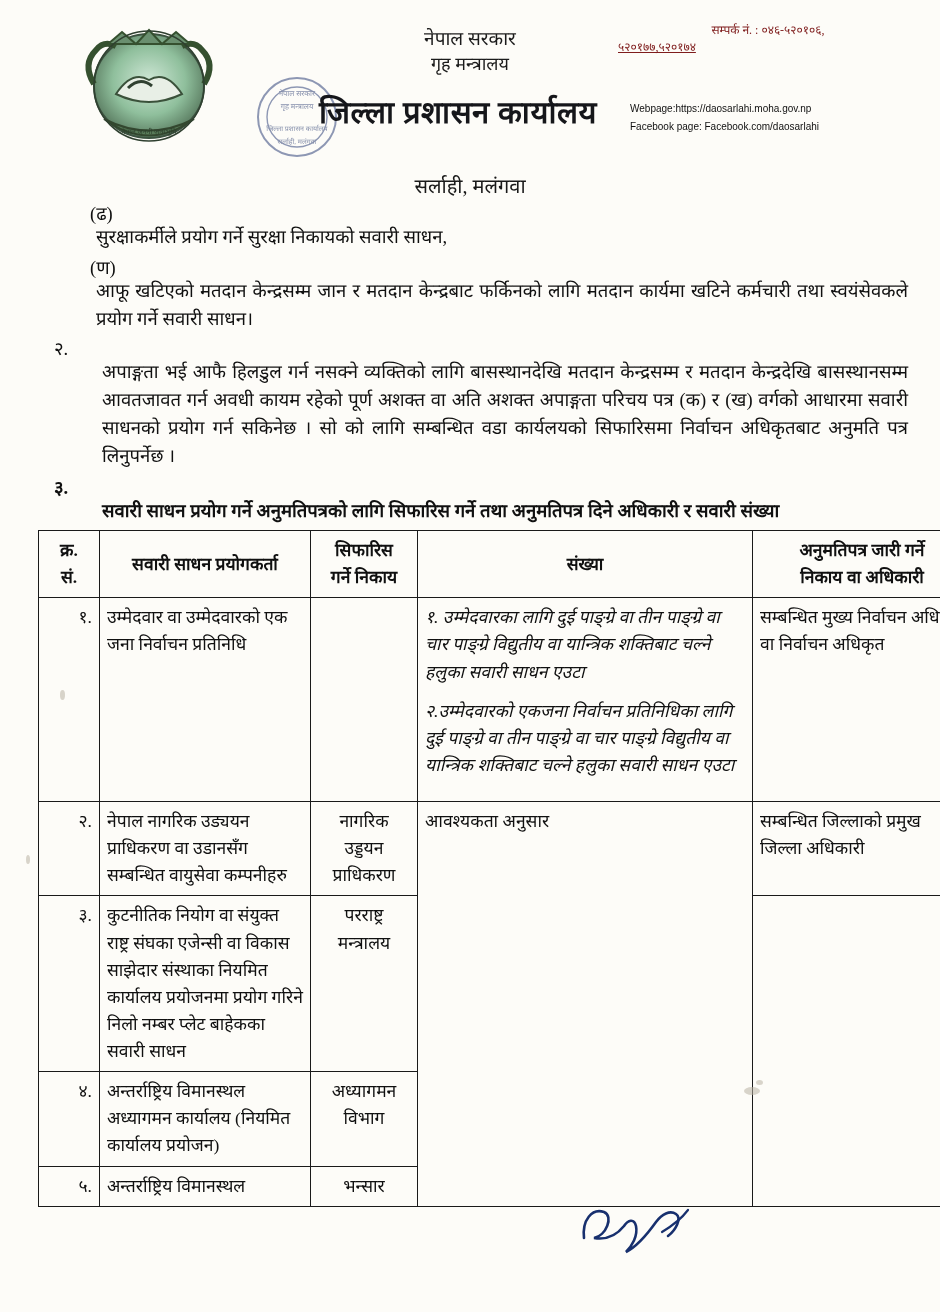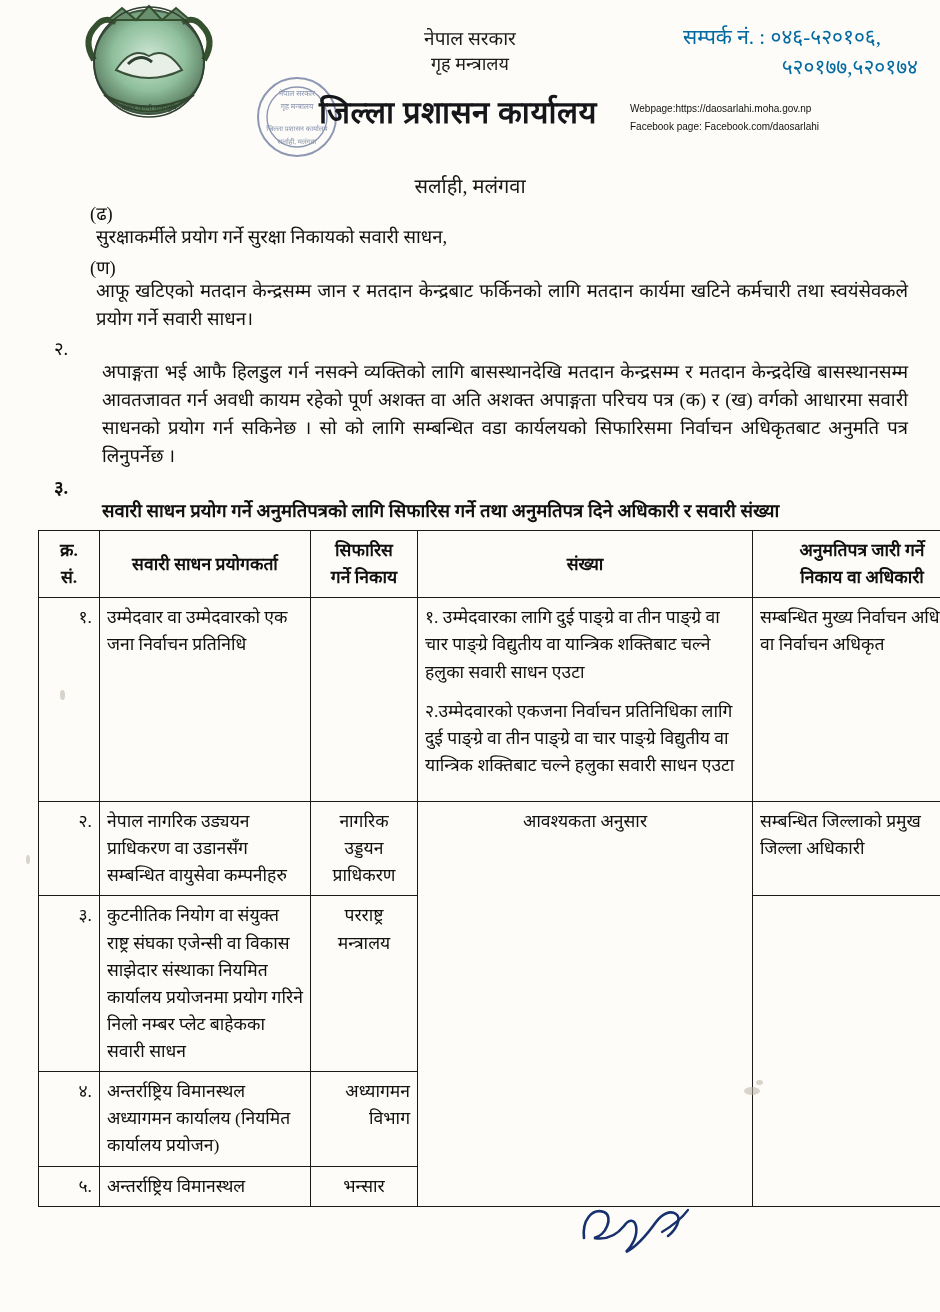"सम्पर्क नं. : ०४६-५२०१०६," .contact-block { color: #0369a1 -> #7f1d1d; font-size: 21px -> 12px; right: 8px -> 22px }
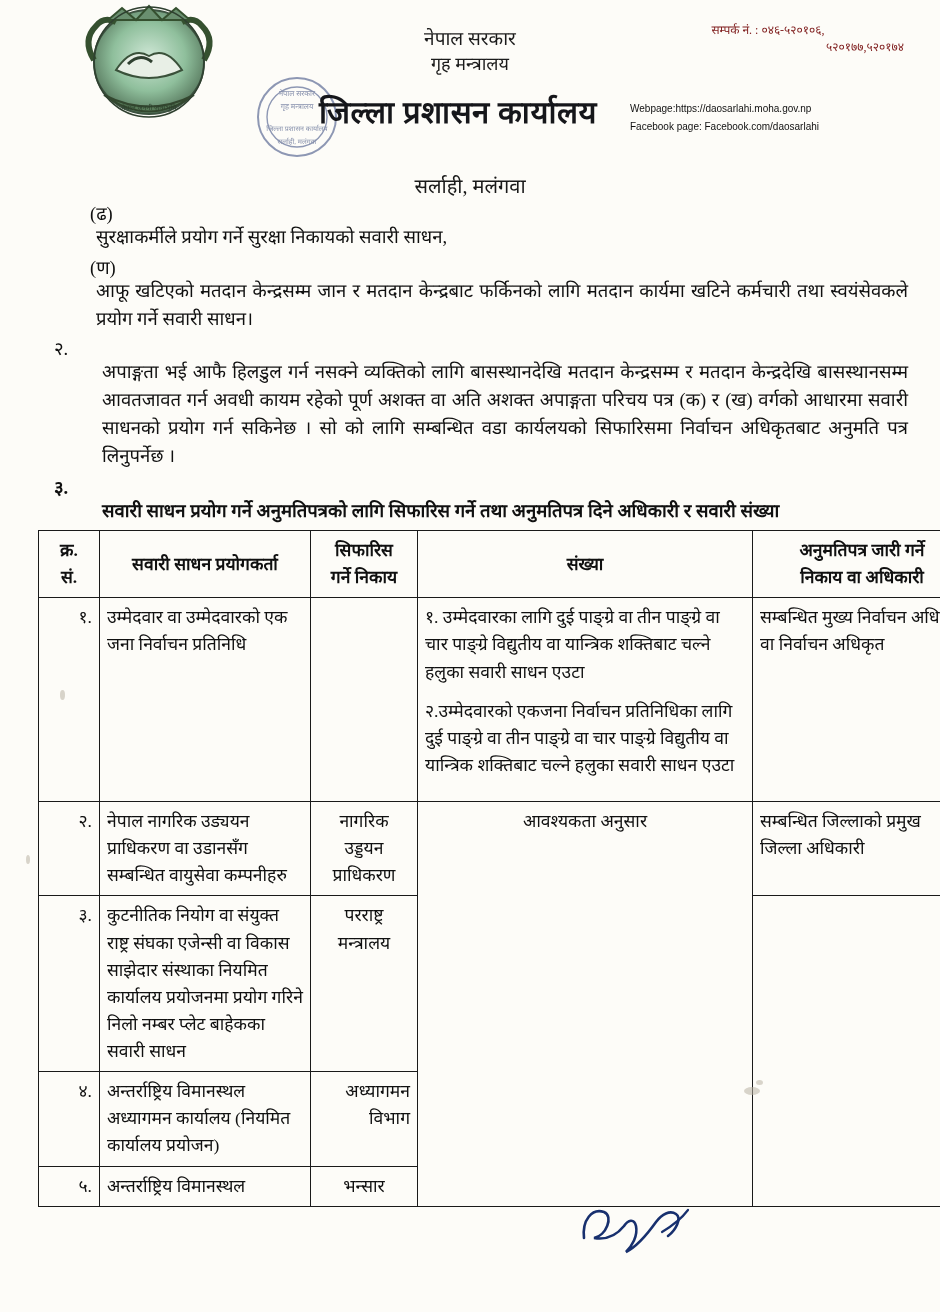"५२०१७७,५२०१७४" .contact-line2 { text-align: right -> left; text-decoration: none -> underline }
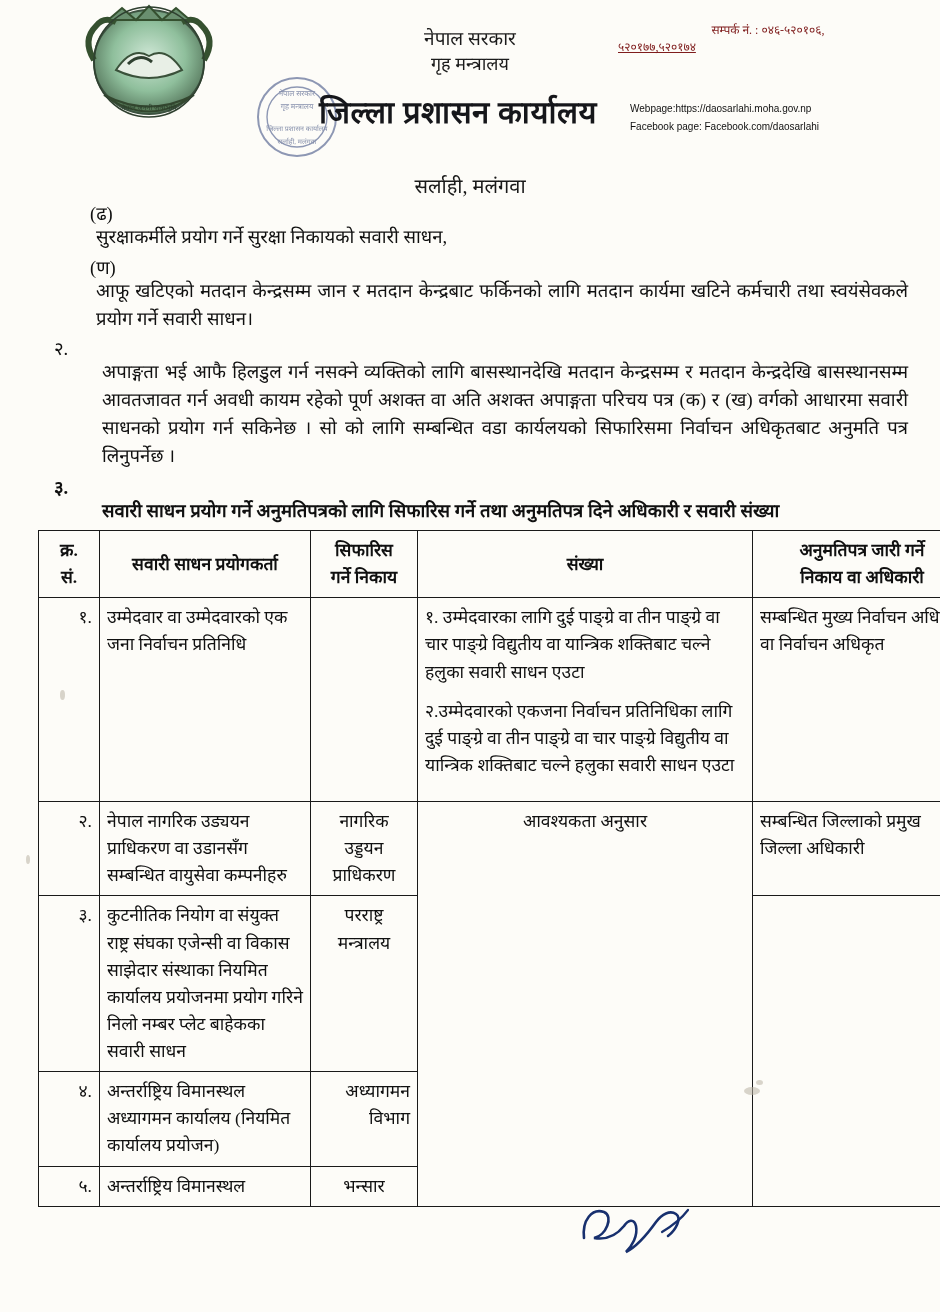"नेपाल जननी जन्मभूमि" .emblem { top: 0 -> 24px }
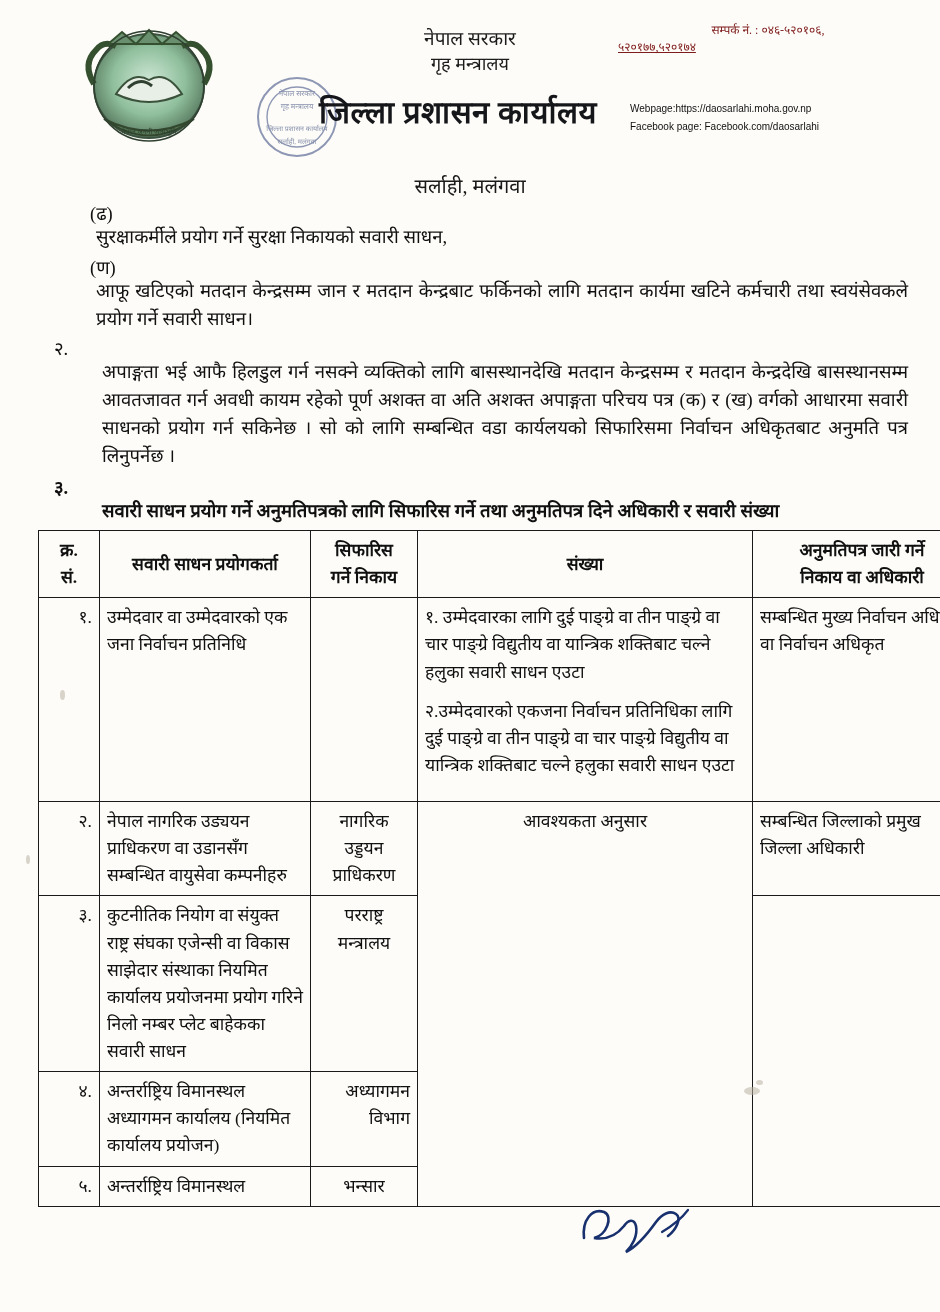"१. उम्मेदवारका लागि दुई पाङ्ग्रे" .num-para { font-style: none -> italic }
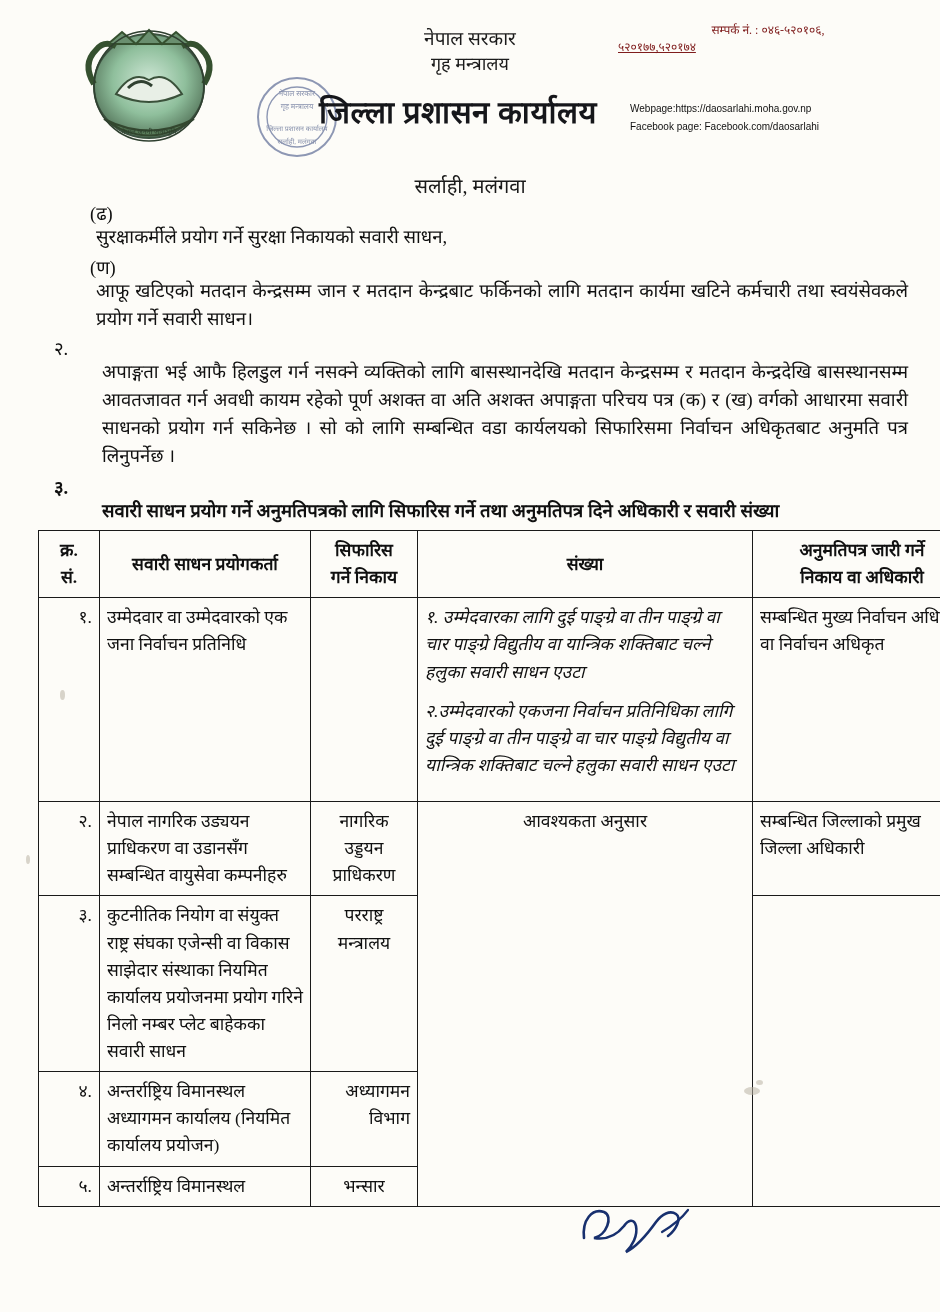"नागरिक उड्डयन प्राधिकरण" .cell-center { text-align: center -> none }
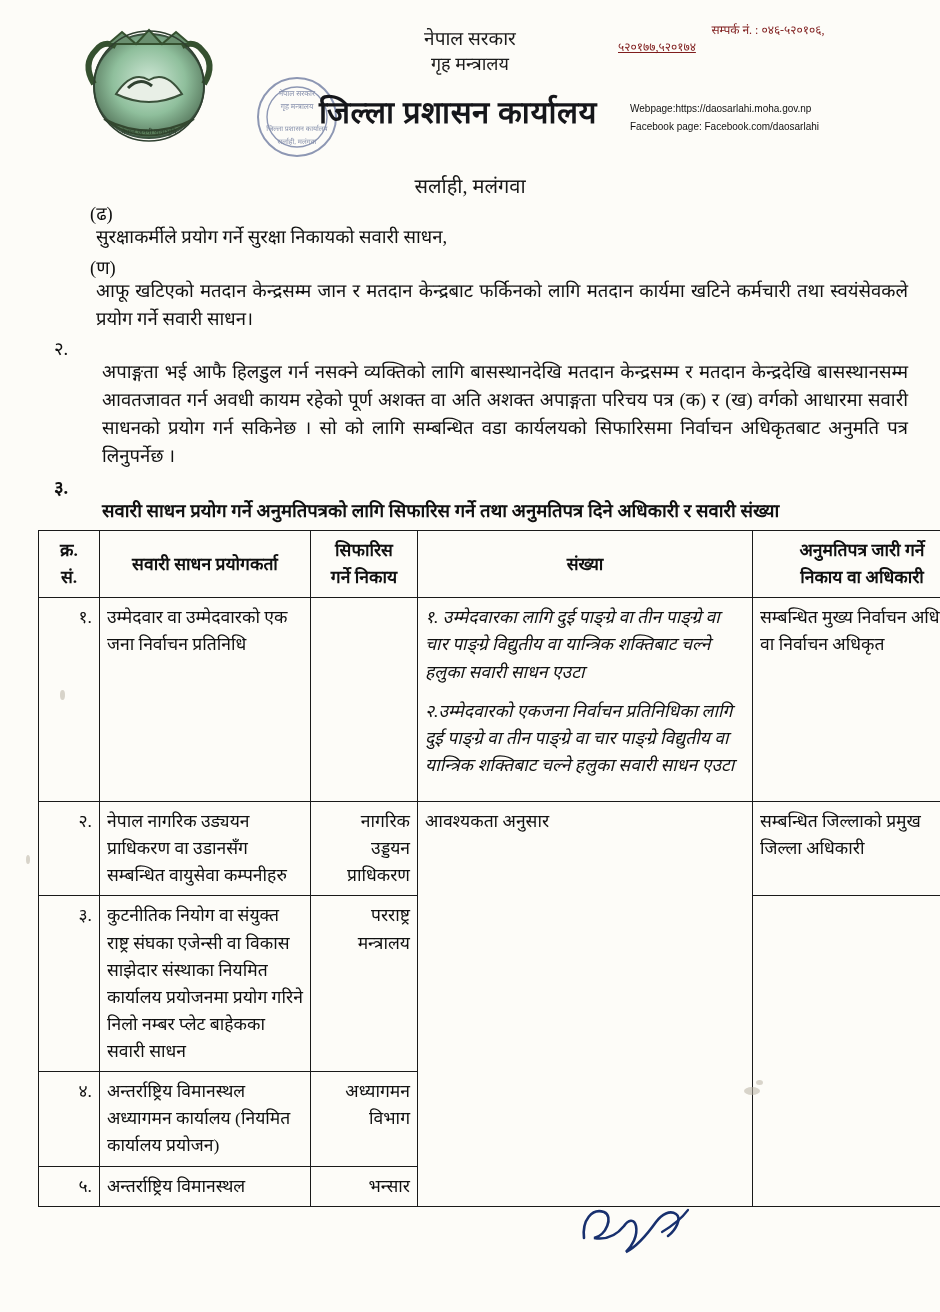"अध्यागमन विभाग" .c-body { text-align: right -> center }
